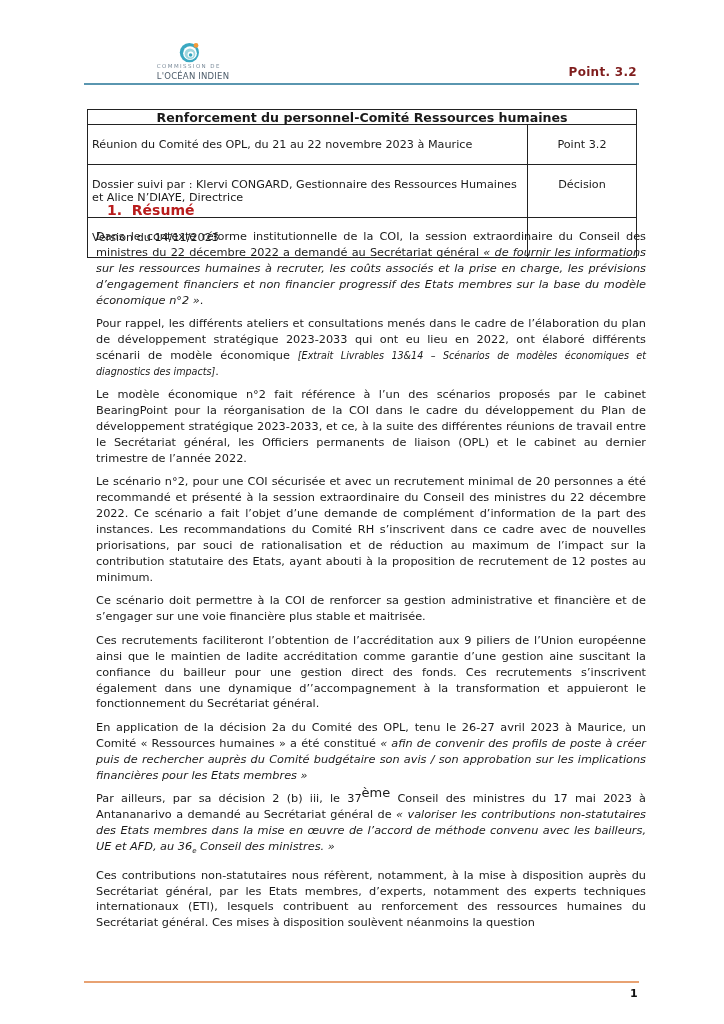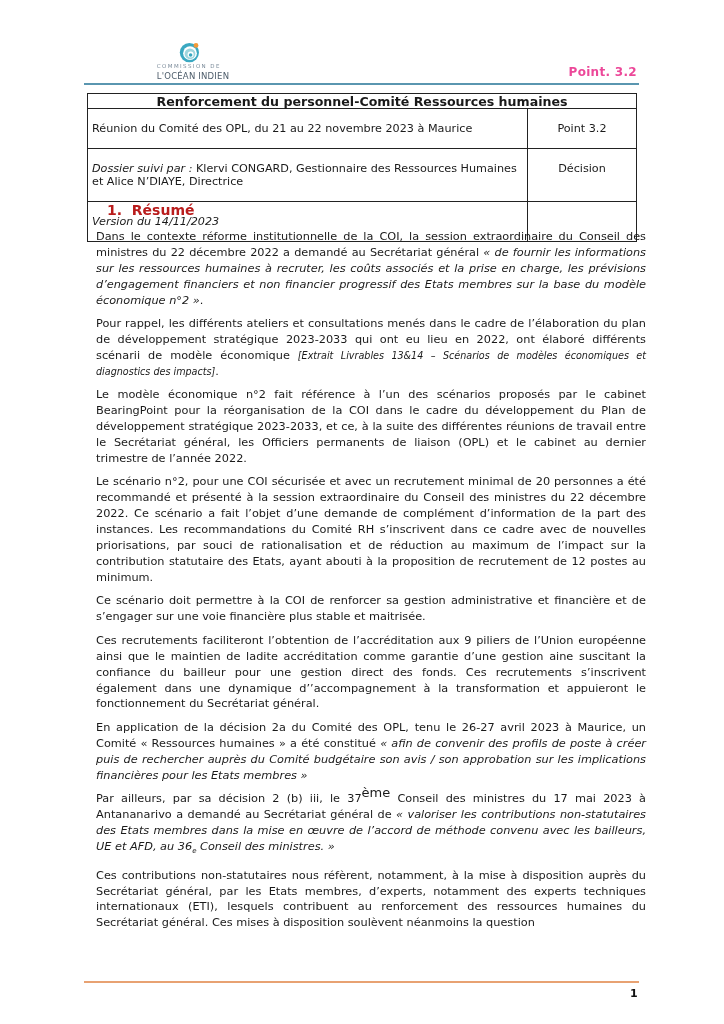"Point. 3.2" .point-label { color: #ec4899 -> #7f1d1d }
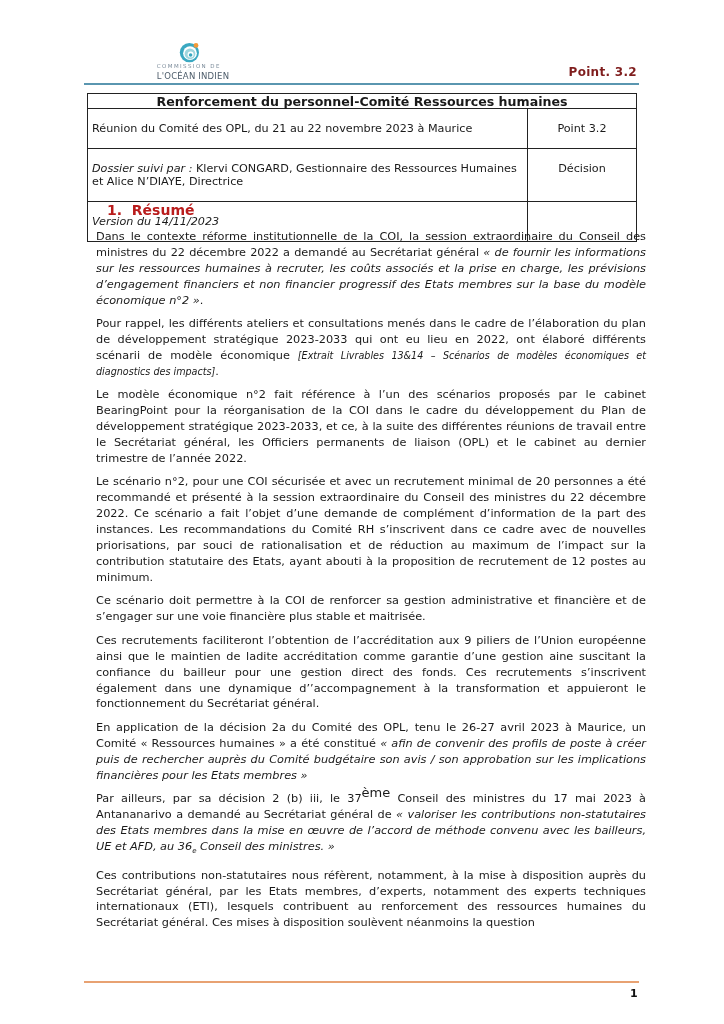"Renforcement du personnel-Comité" table.meta { top: 93px -> 109px }
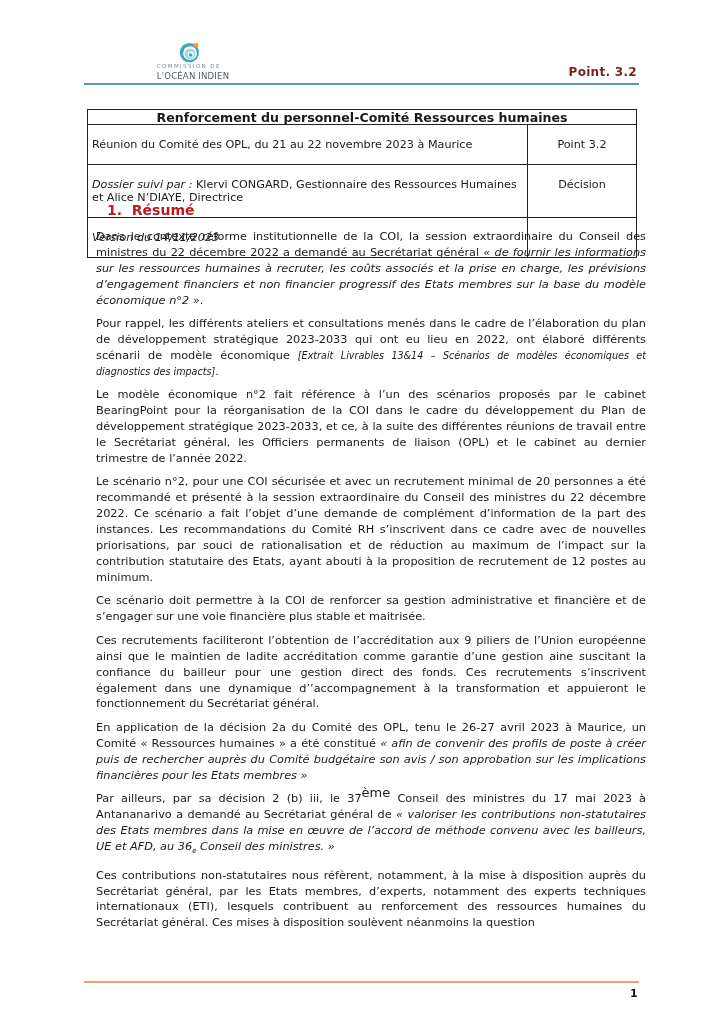"Dossier suivi par :" table.meta .it { font-style: italic -> none }
